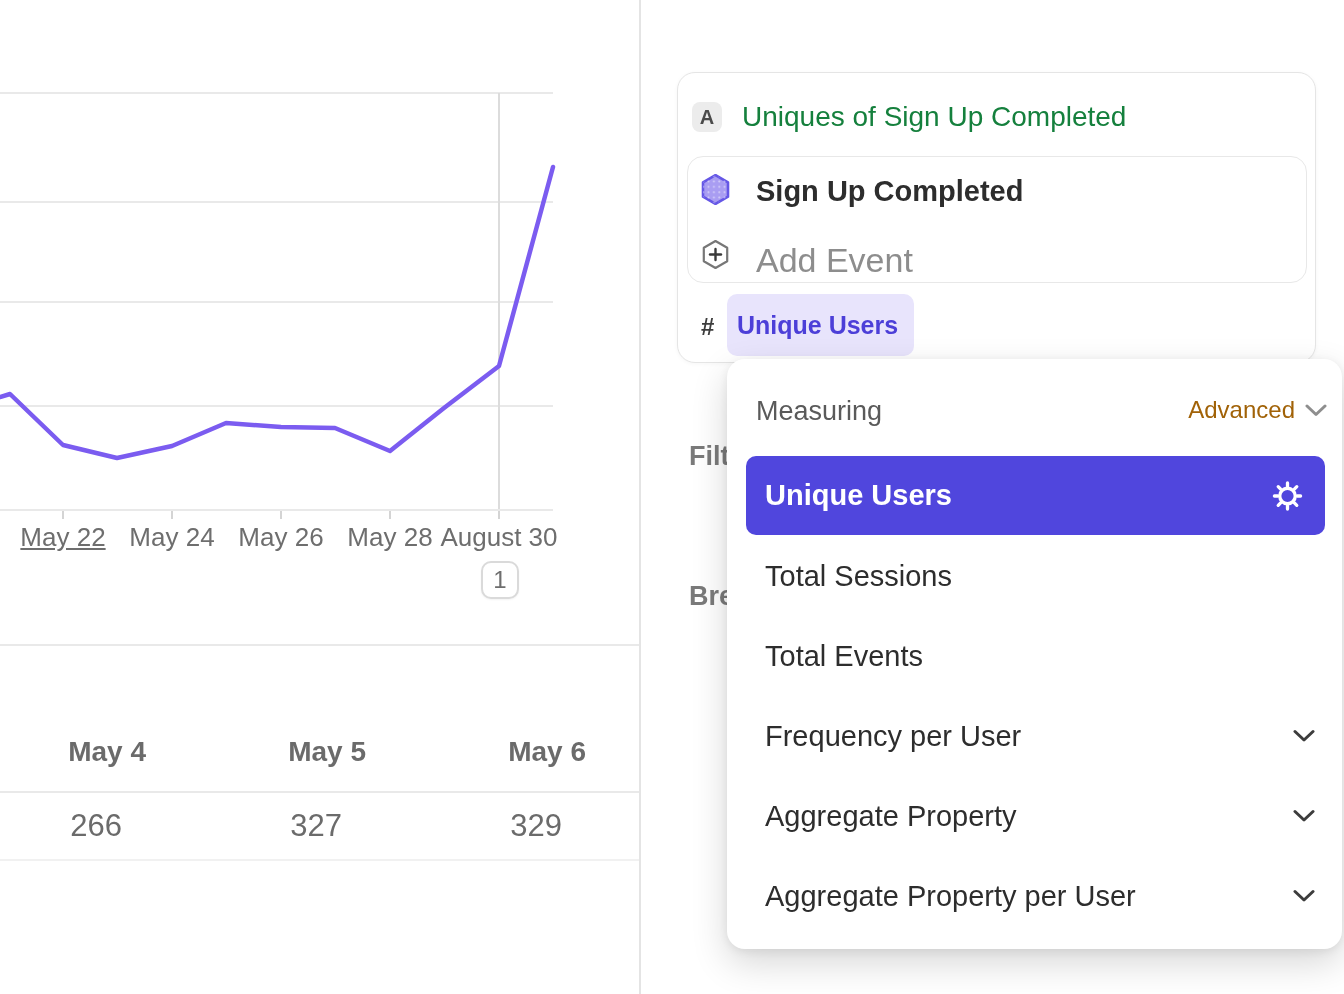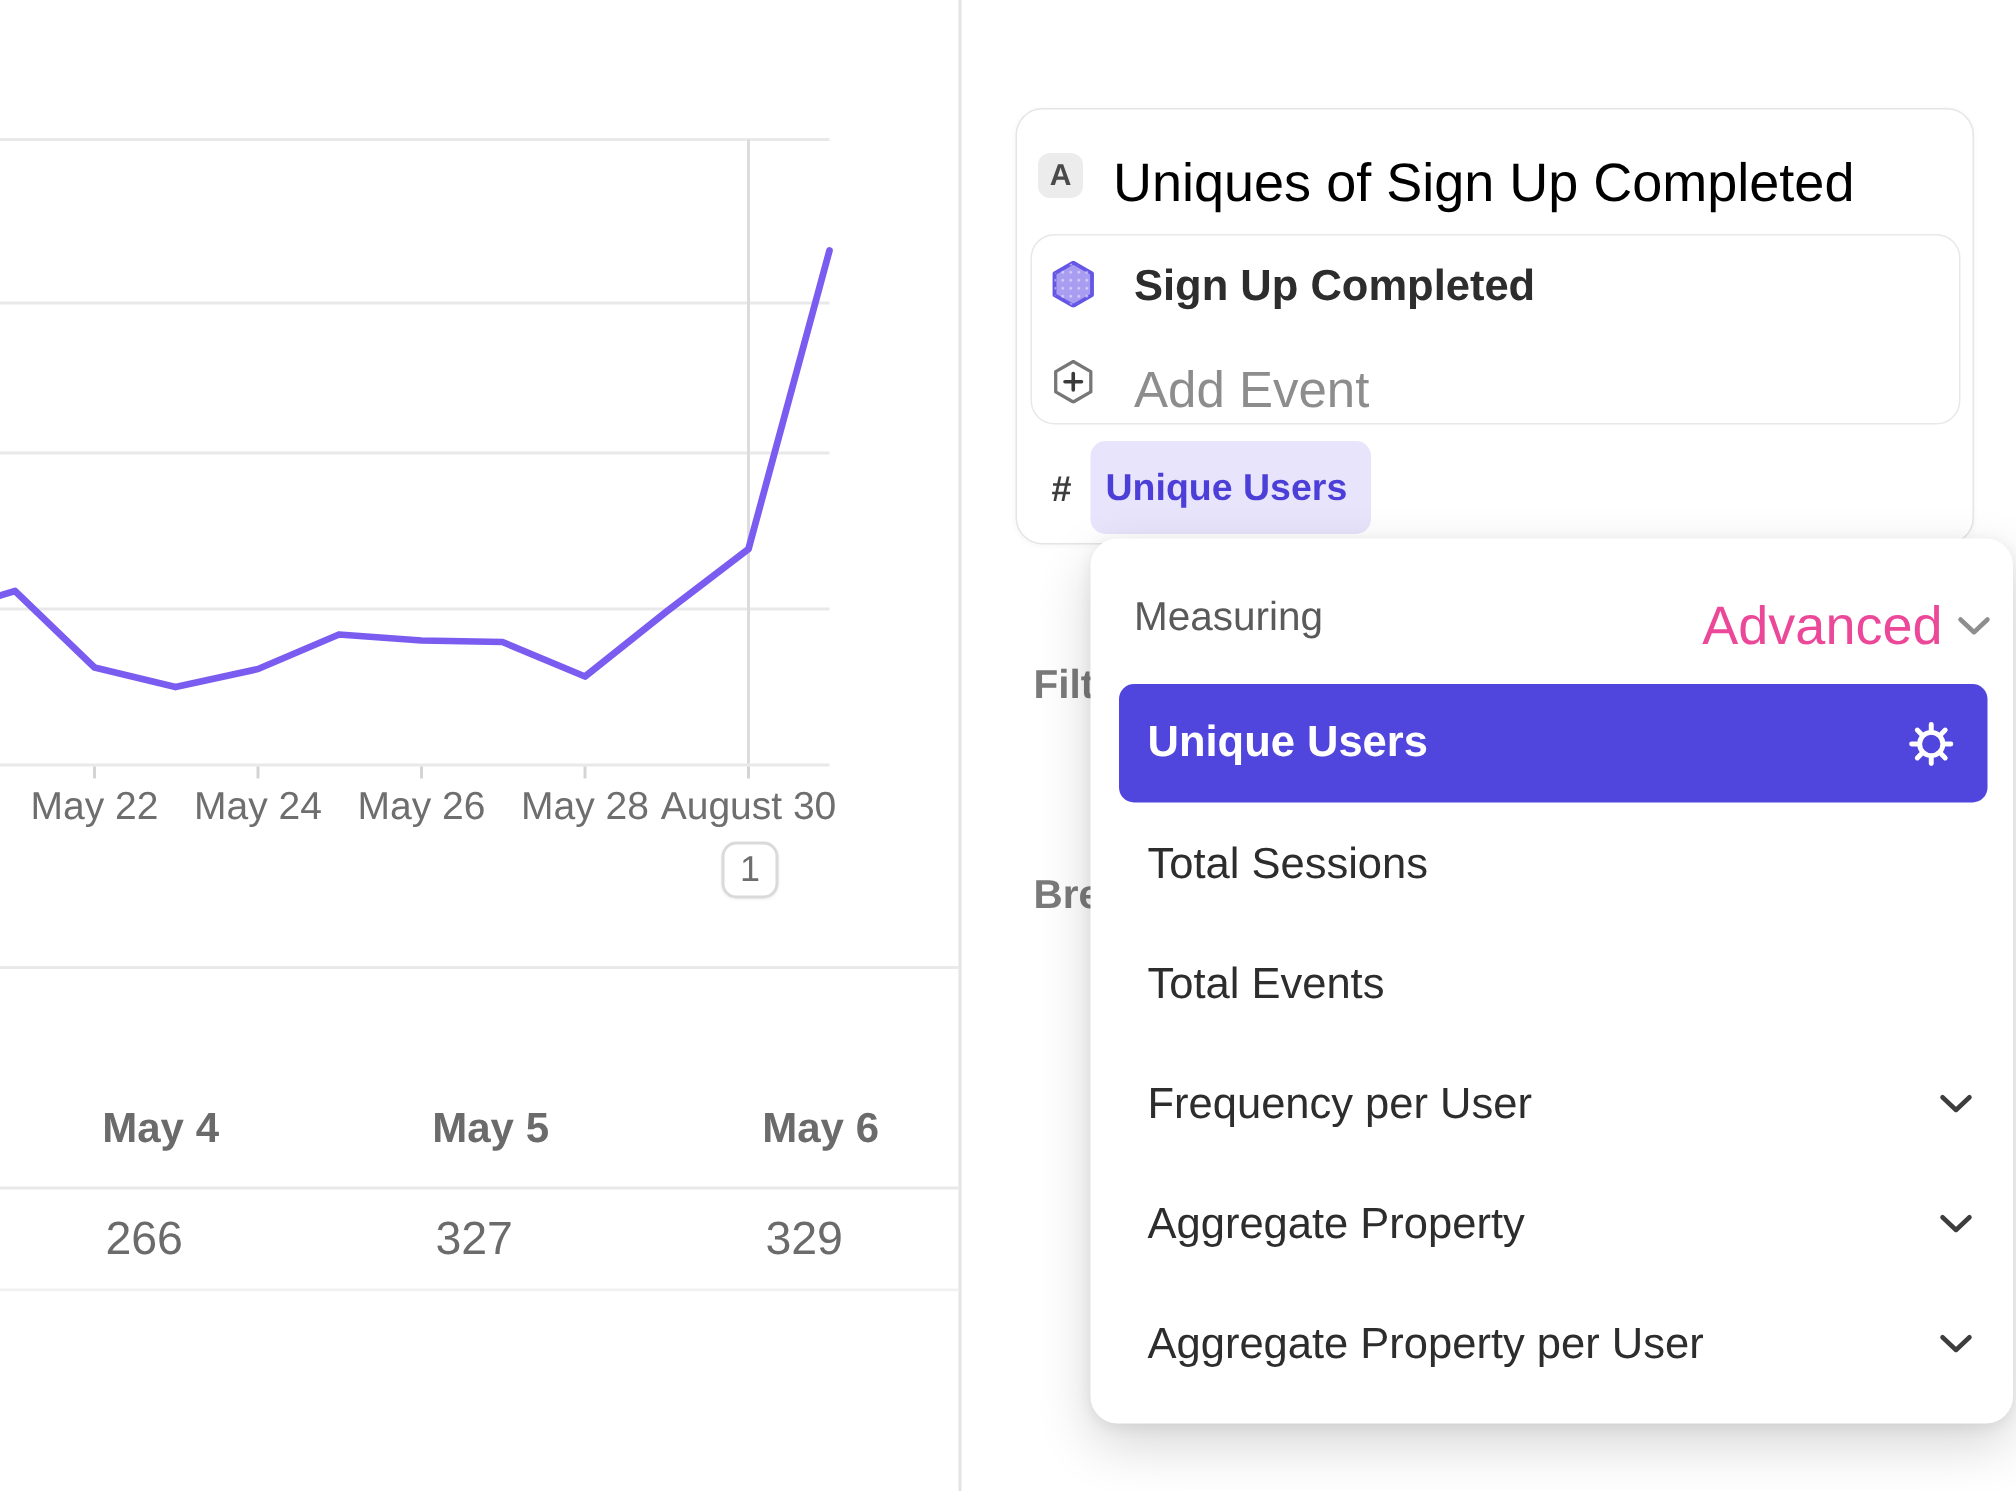"Uniques of Sign Up Completed" .card-title { color: #000000 -> #15803d; font-size: 36px -> 28px }
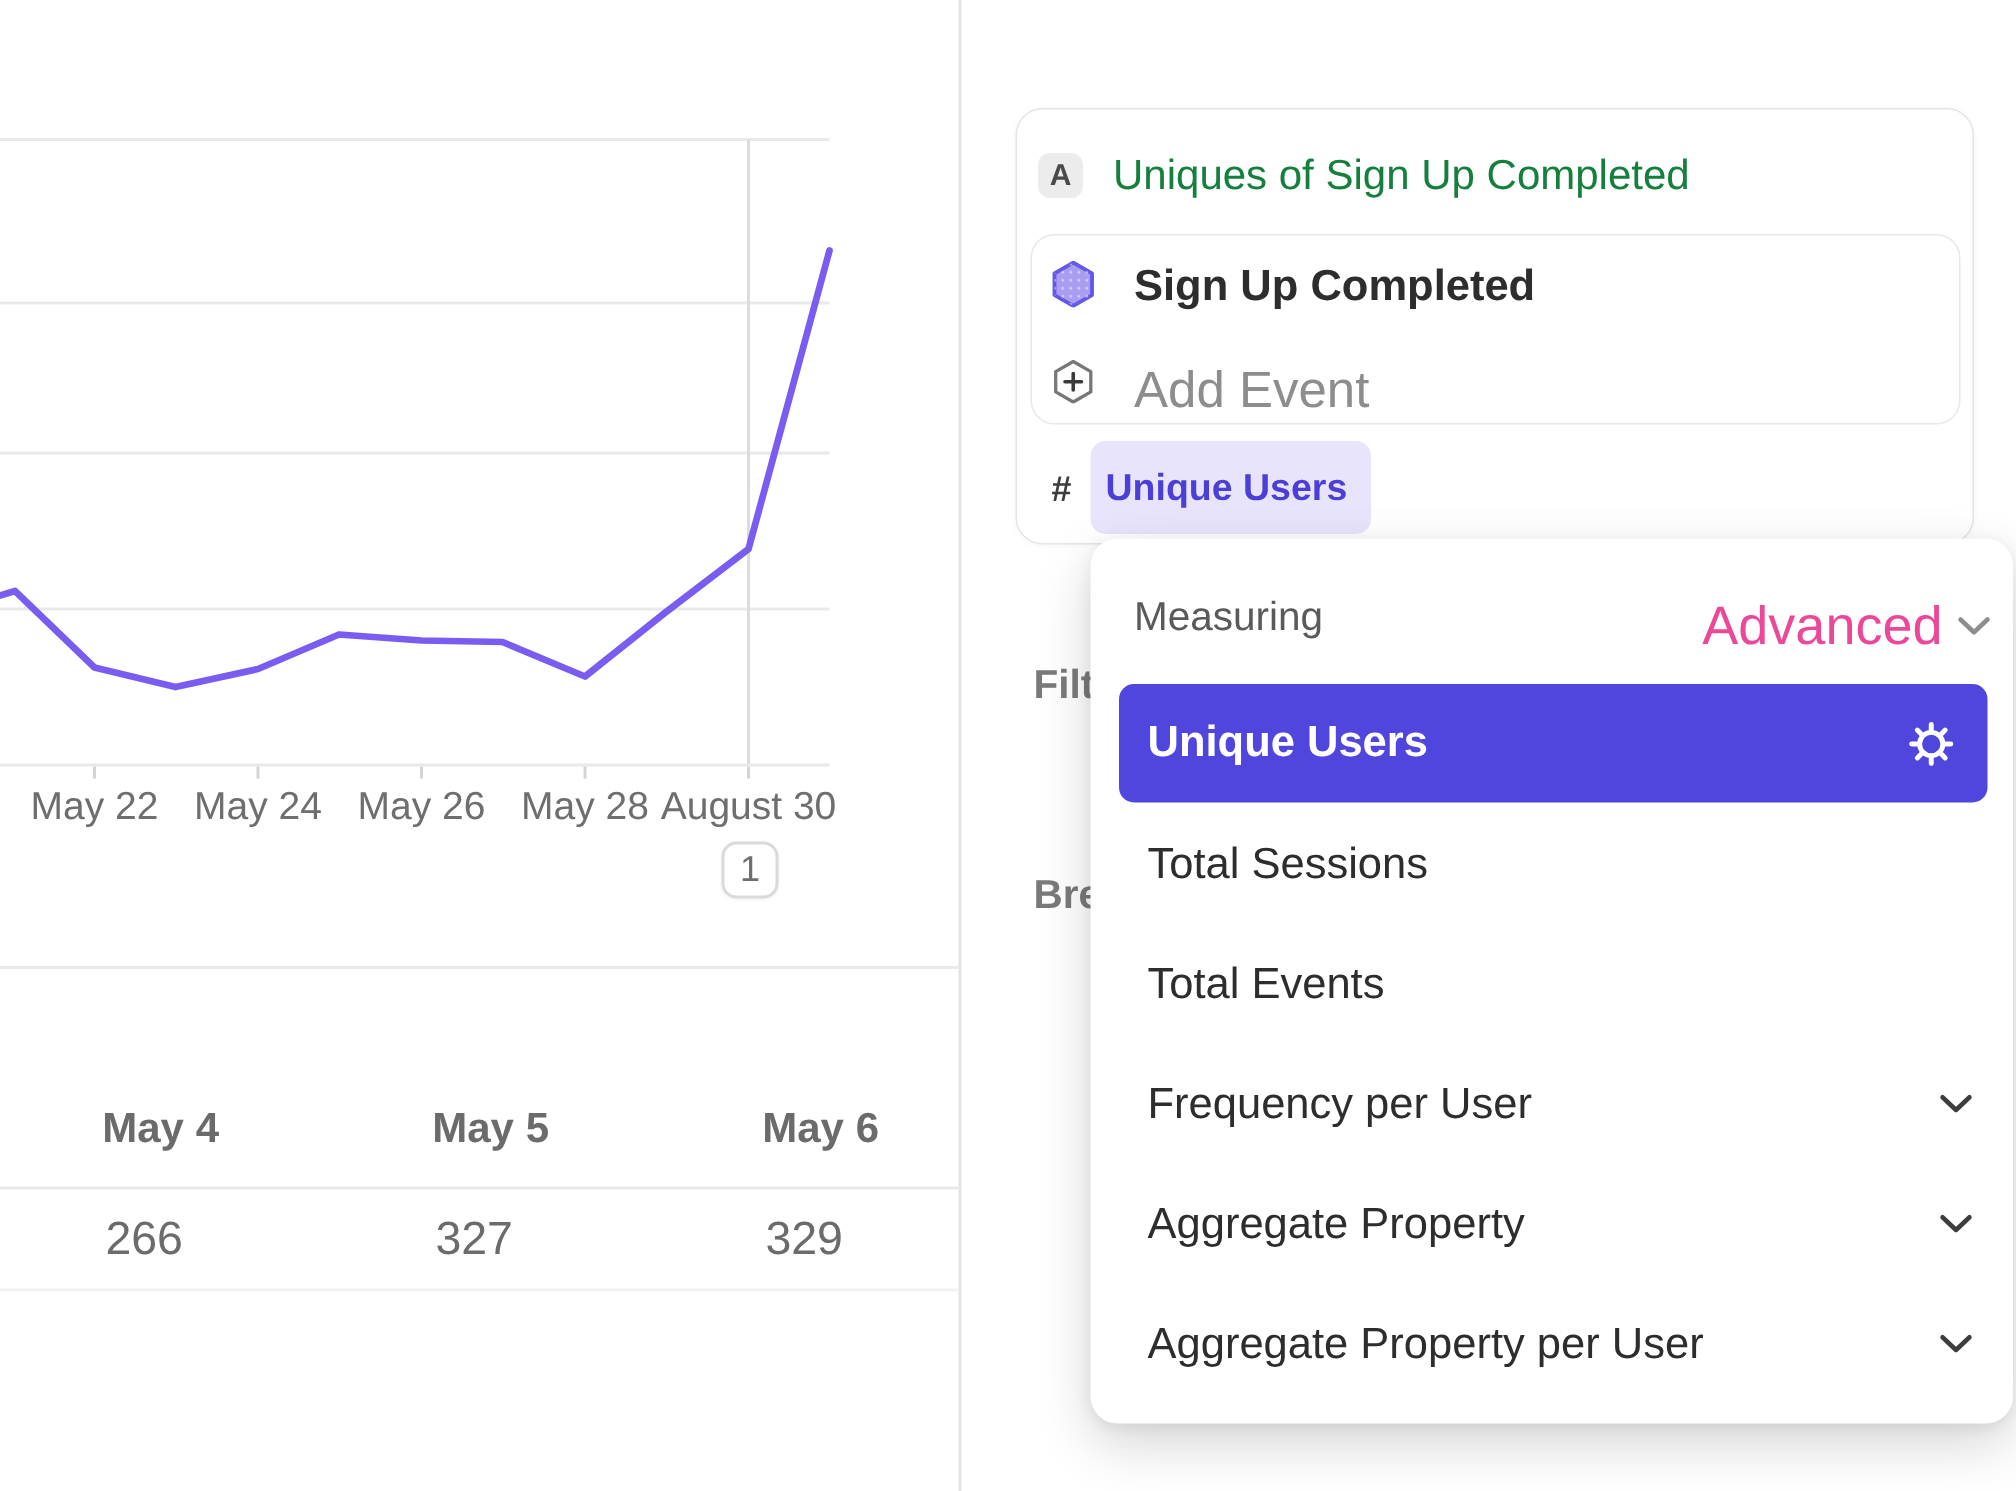"Advanced" .advanced-select .adv-label { color: #ec4899 -> #a16207; font-size: 36px -> 24px }
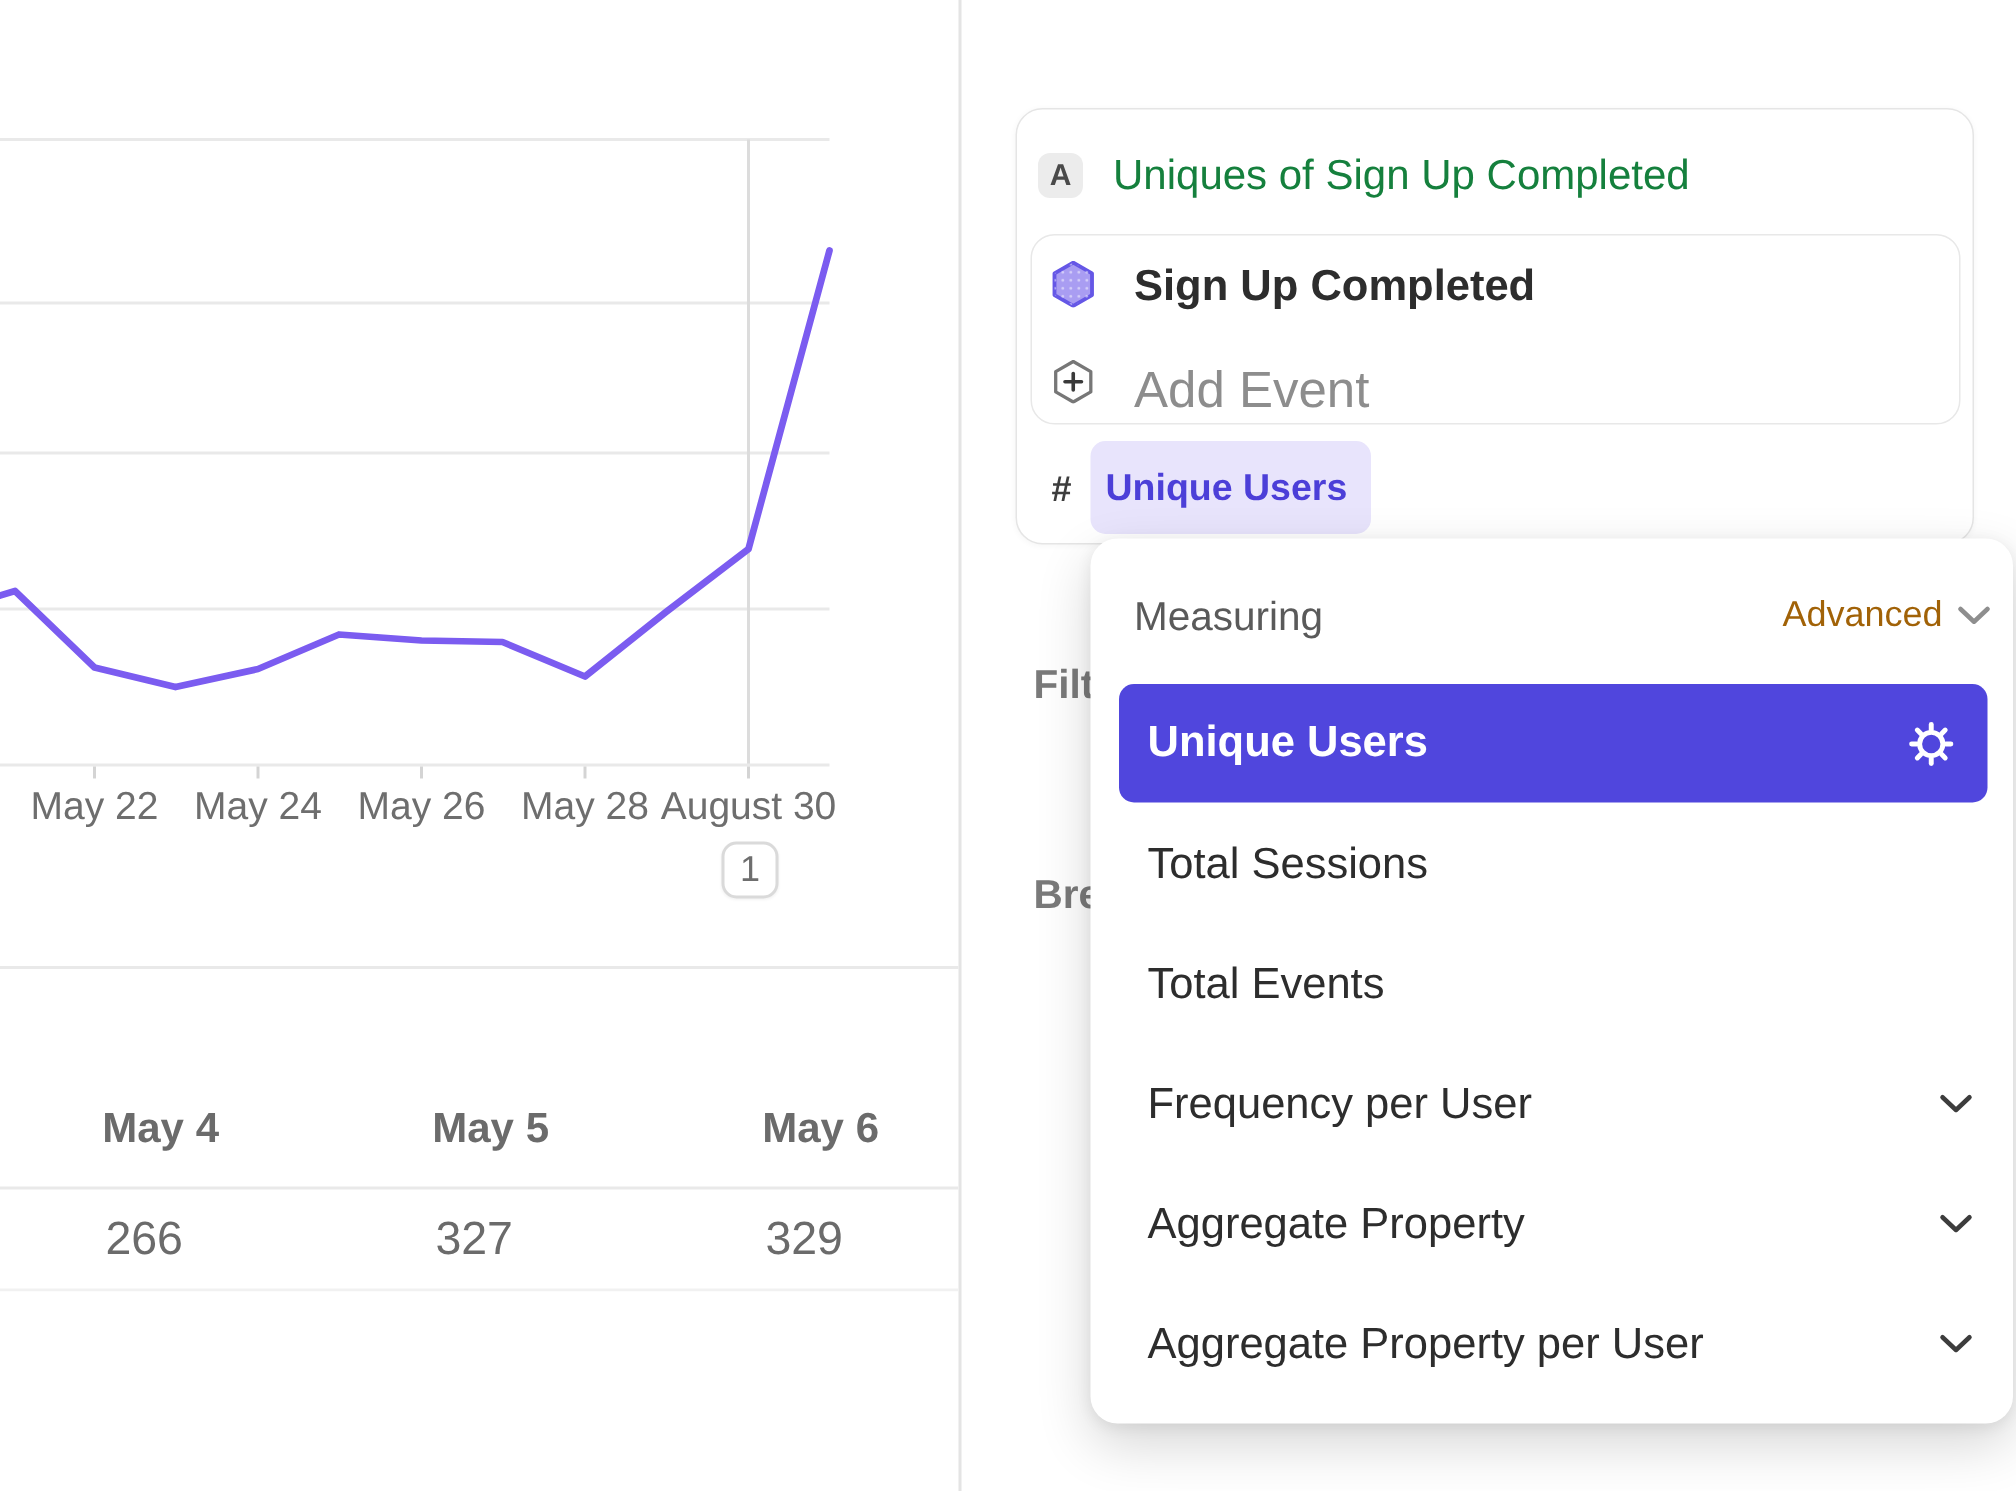"May 22" div.x-label { text-decoration: none -> underline }
